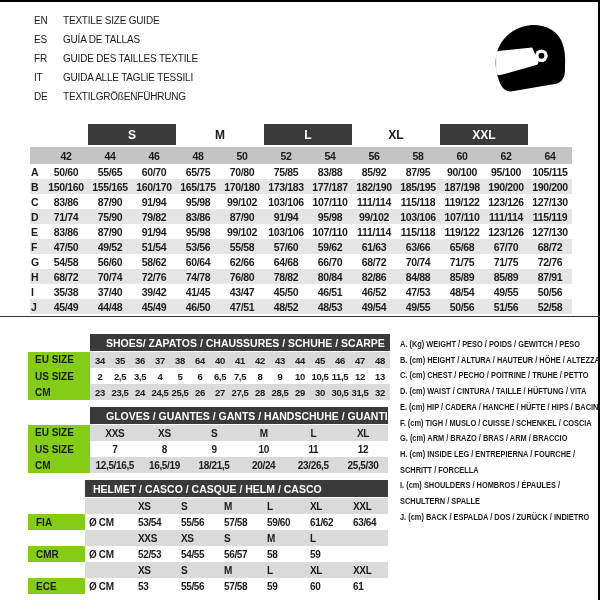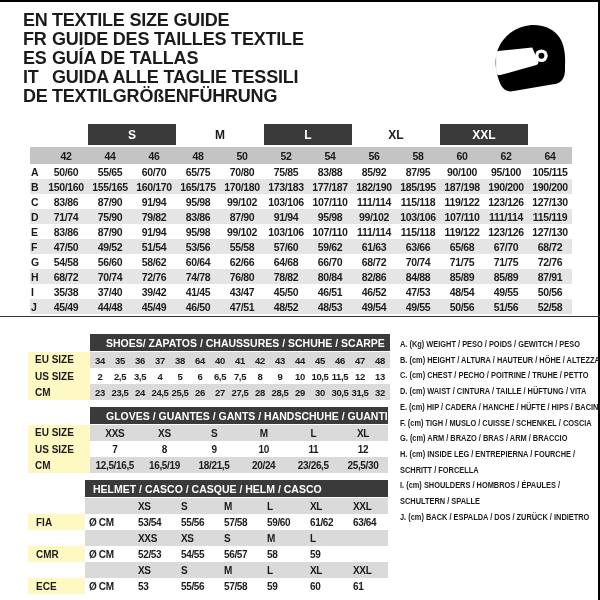"EN" .langs { font-size: 18px -> 10px; font-weight: bold -> normal; left: 23px -> 34px }
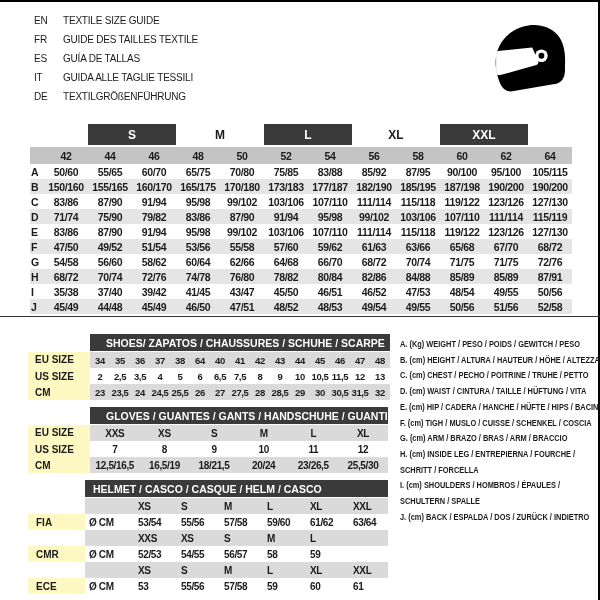"FR" div.lrow { order: before "ES" -> after "ES" }
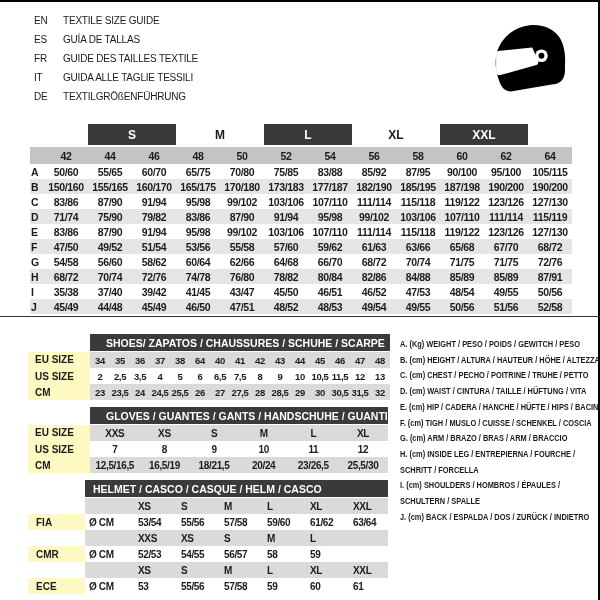"EU SIZE" .sub td.lbl { background: #fef9c3 -> #84cc16 }
